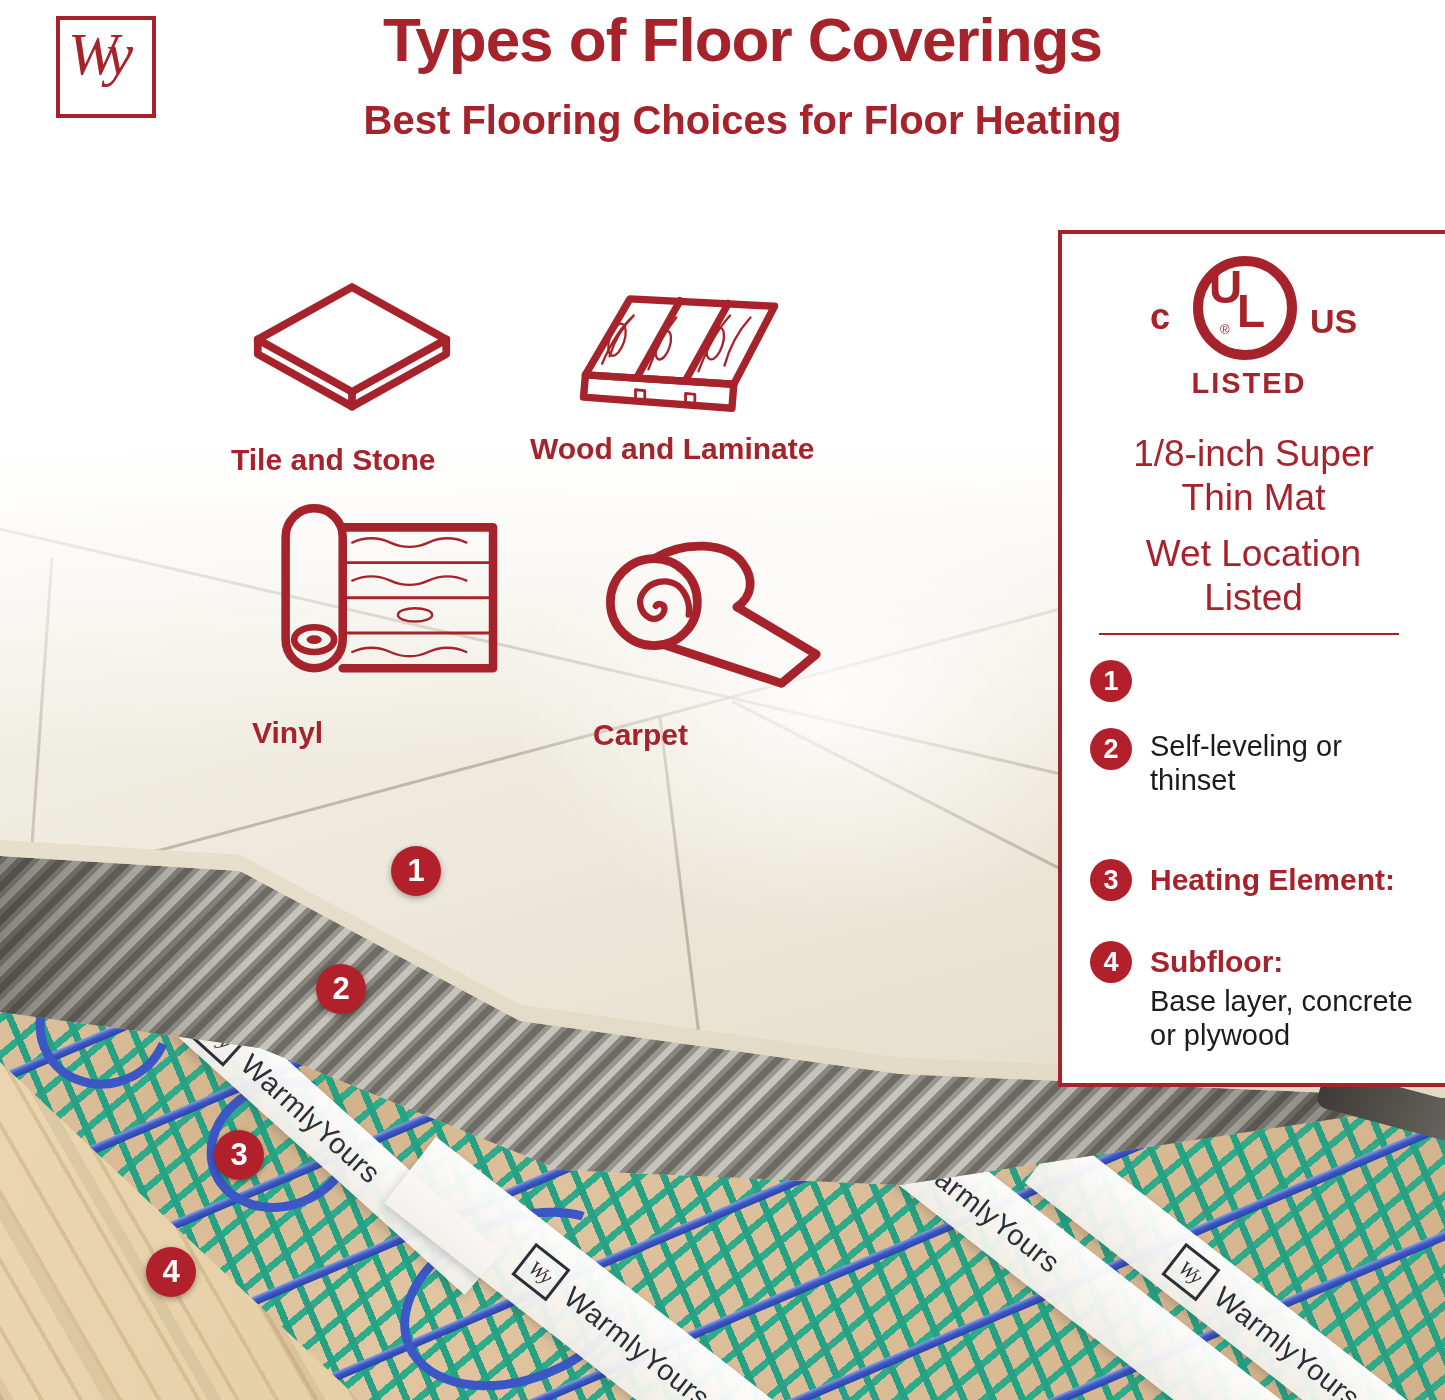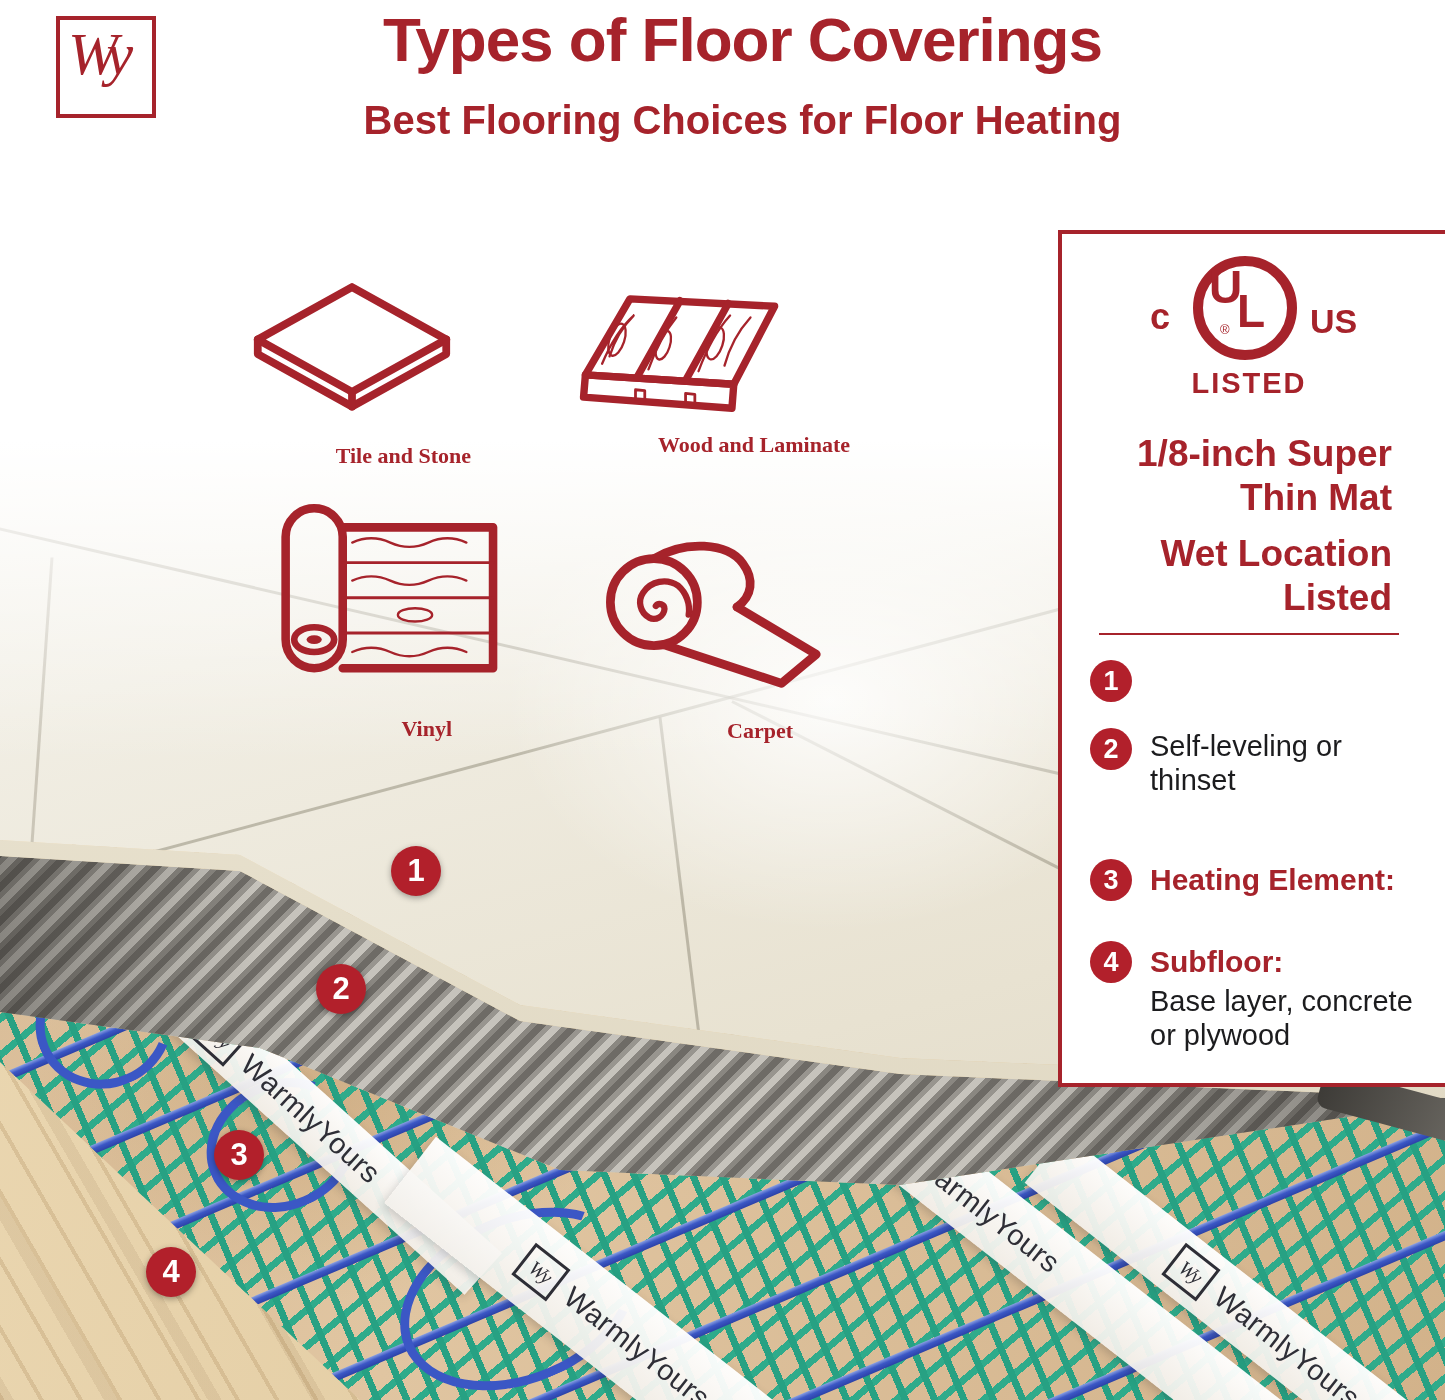"Tile and Stone" .flabel { font-family: Liberation Serif, serif -> none; font-size: 22px -> 30px; text-align: right -> left }
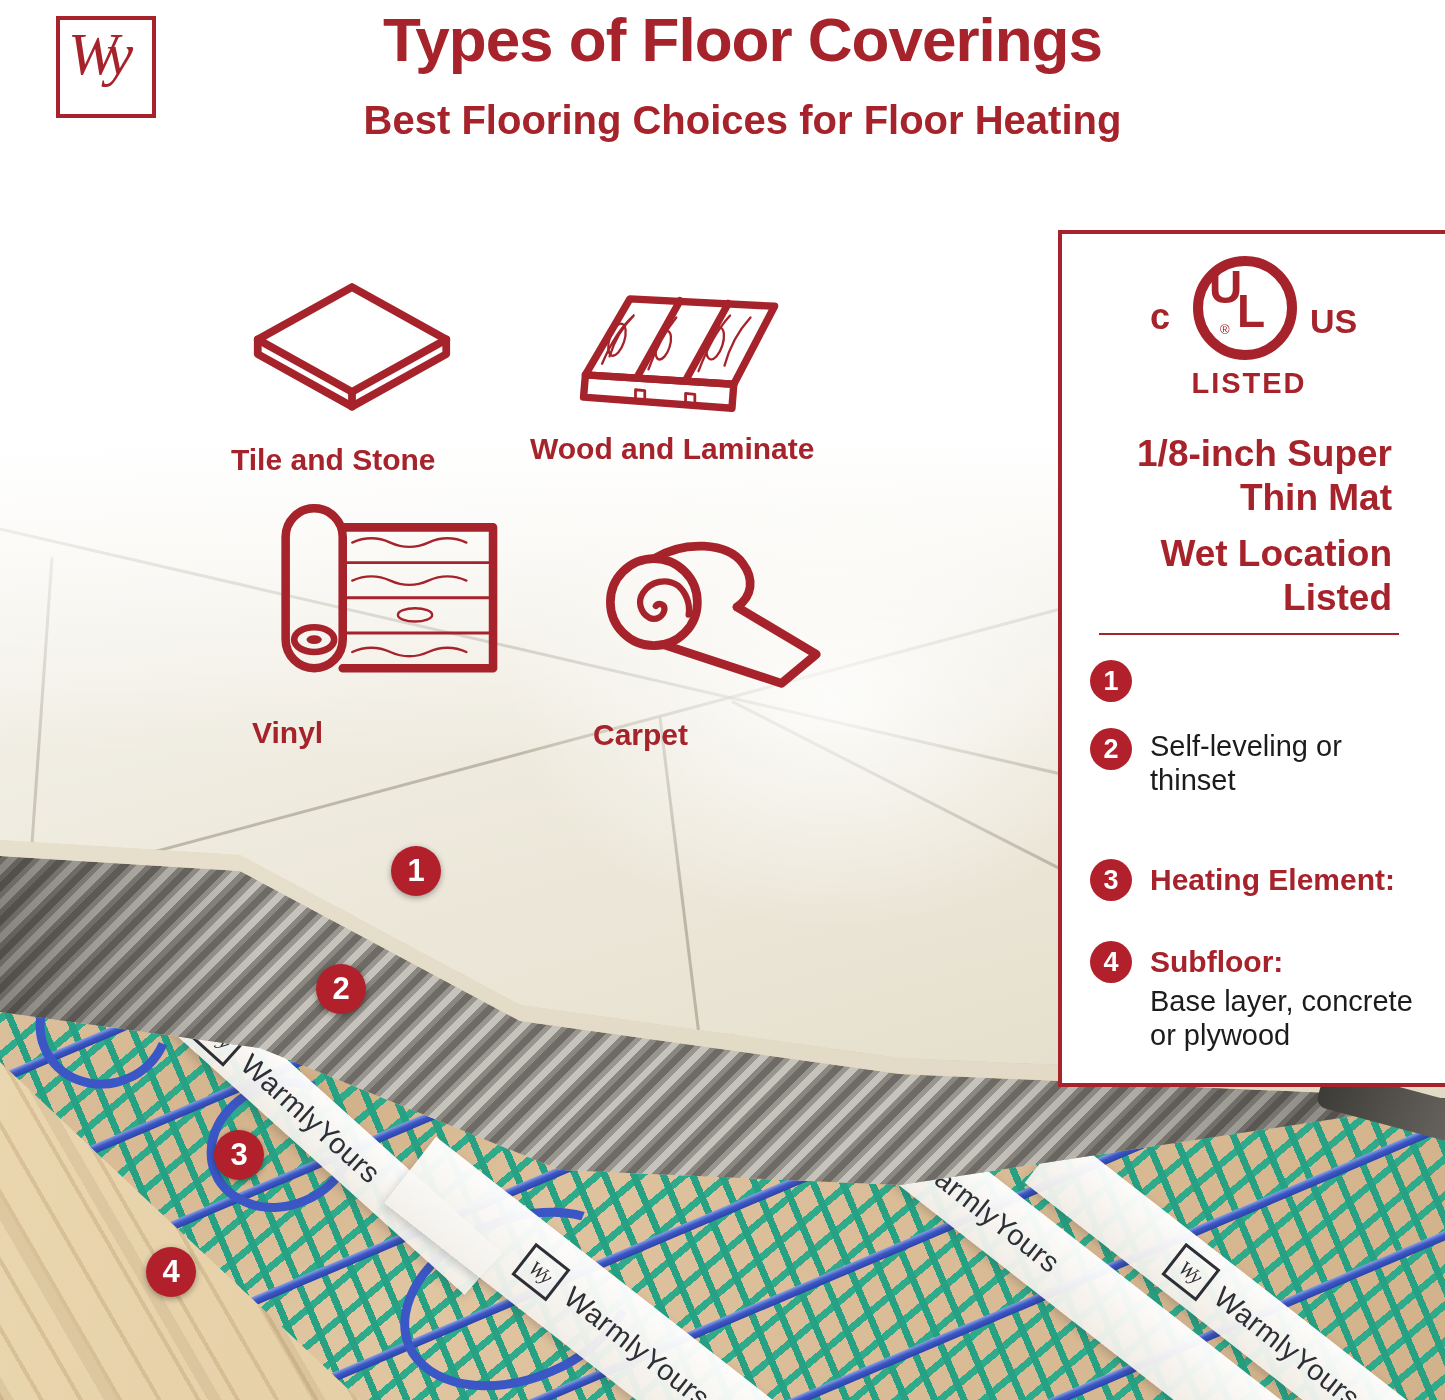"1/8-inch Super Thin Mat" .panel-h { font-weight: bold -> normal; text-align: right -> center }
